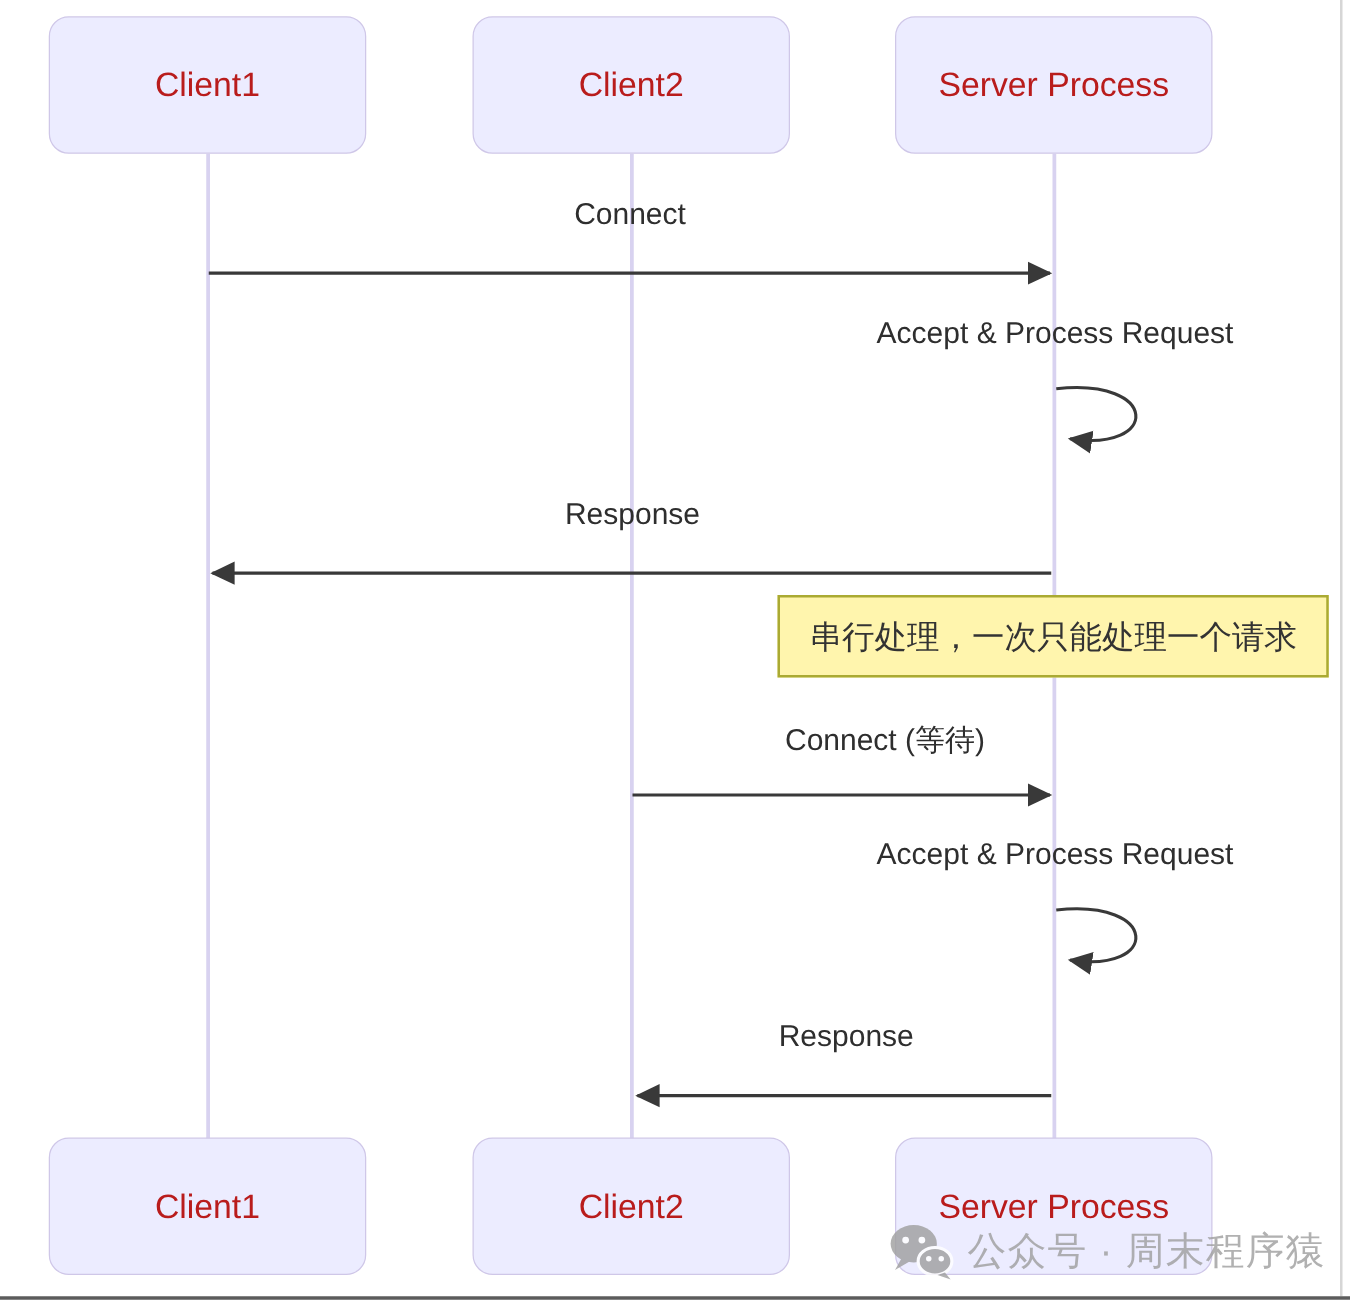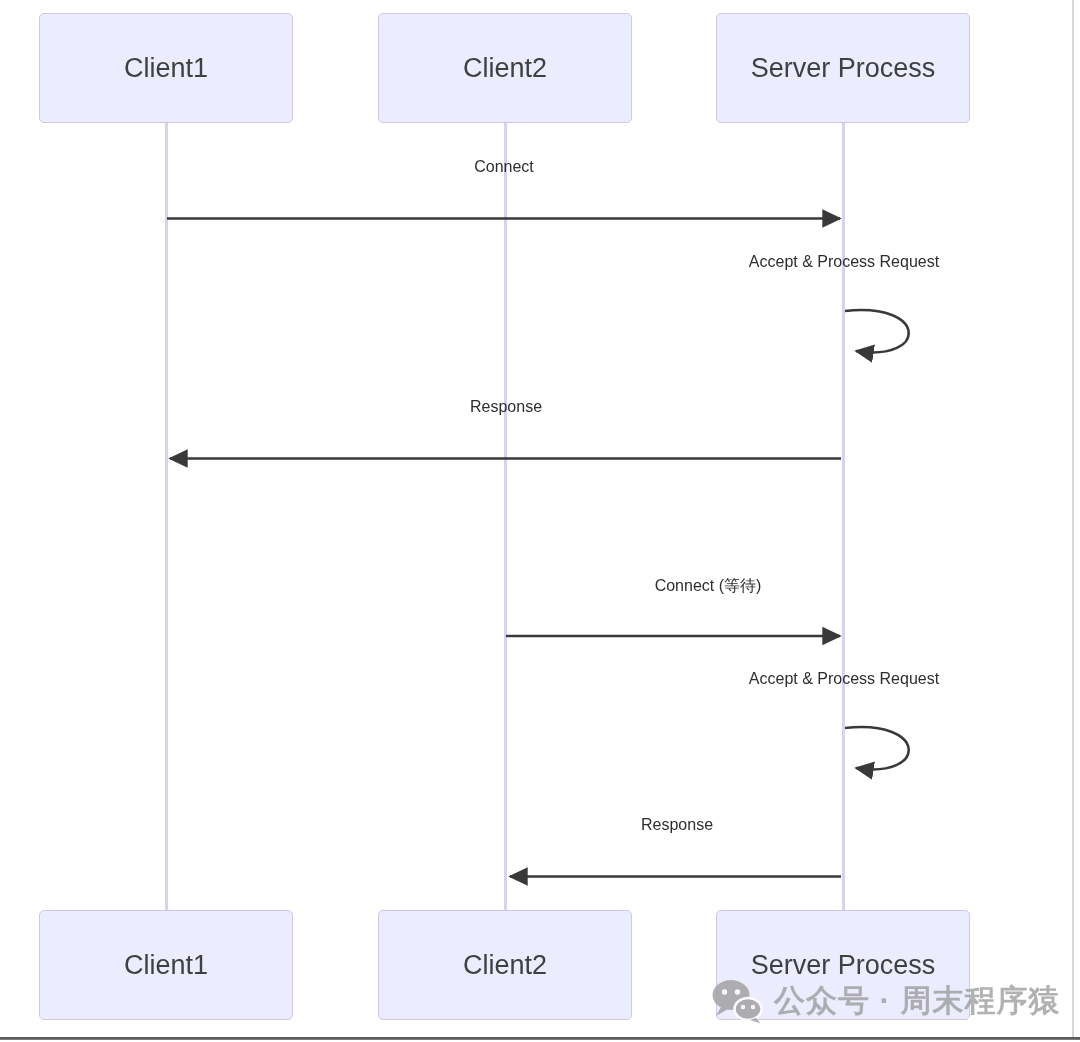"Client1" .actor { border-radius: 5px -> 16px; color: #404040 -> #b91c1c }
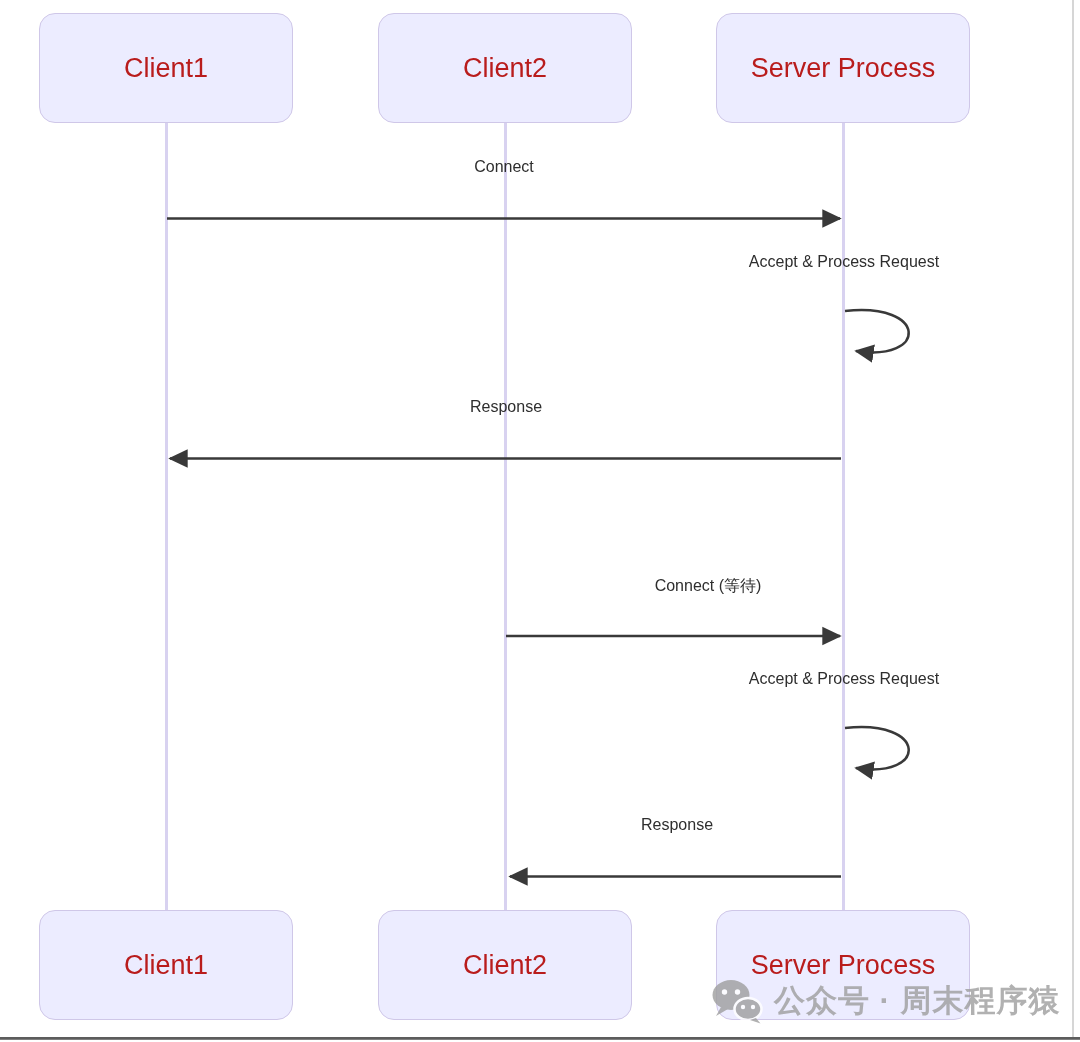"Connect" .msg-label { font-size: 16px -> 24px }
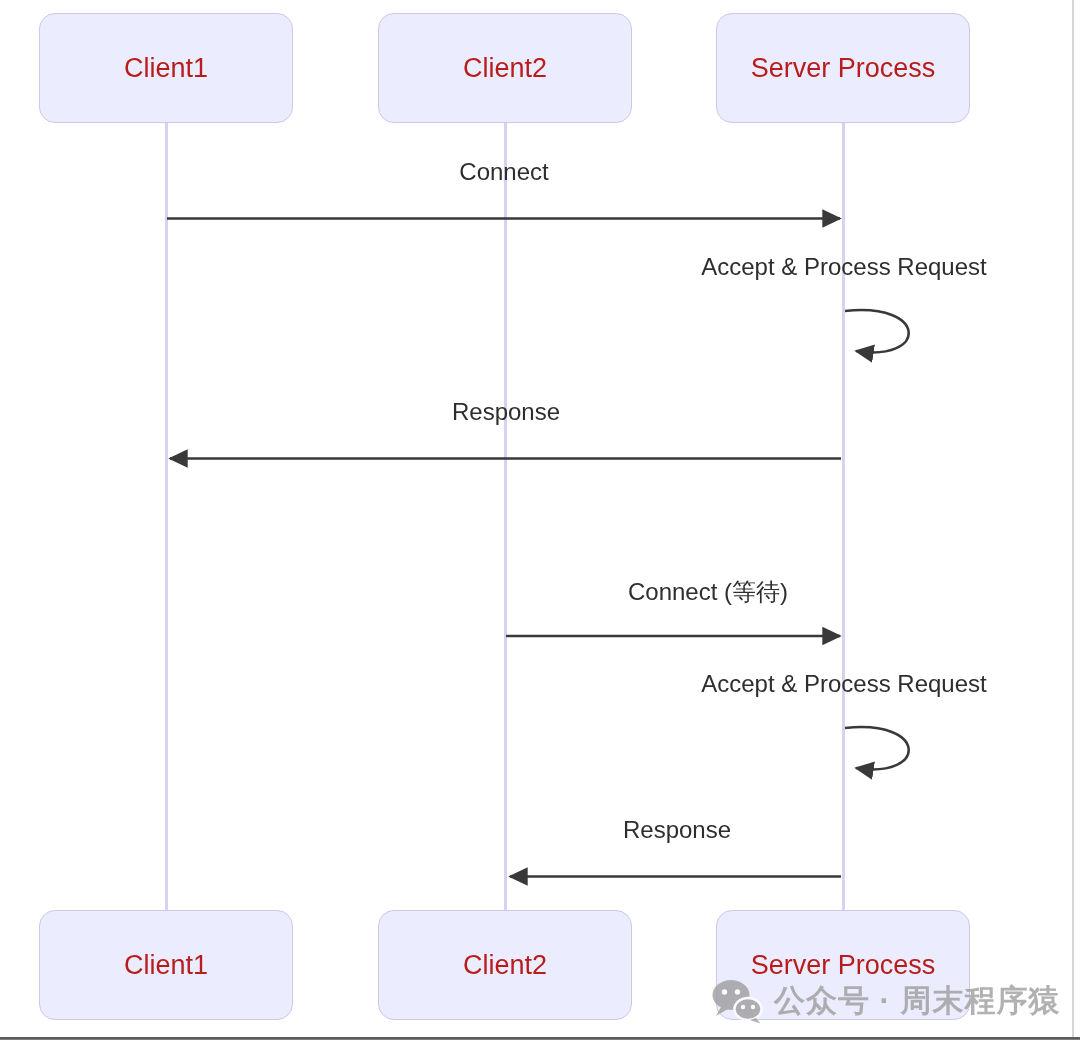"串行处理，一次只能处理一个请求" div.note { html: none -> <div> <span>串行处理，一次只能处理一个请求</span> </div> }
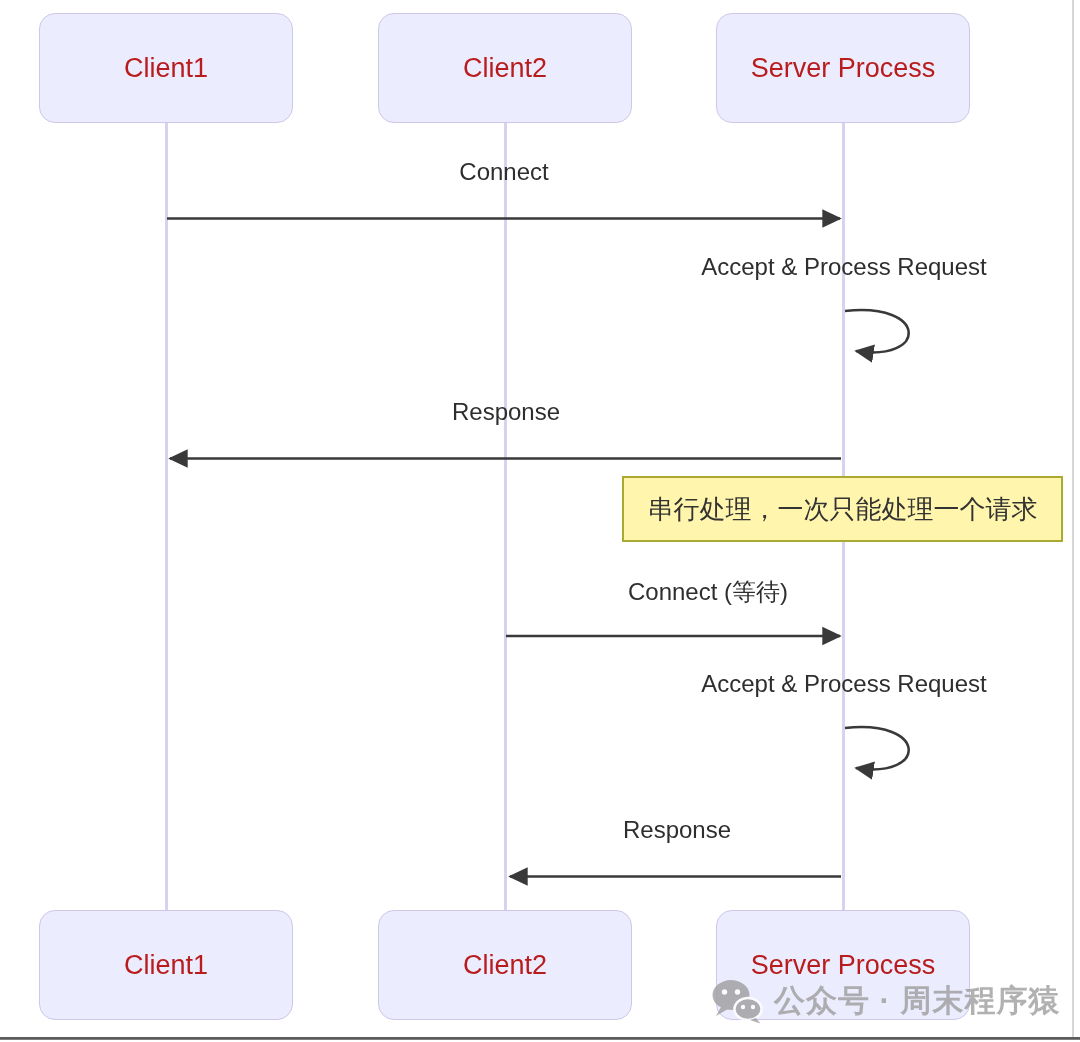"公众号 · 周末程序猿" .watermark-text { font-weight: bold -> none }
